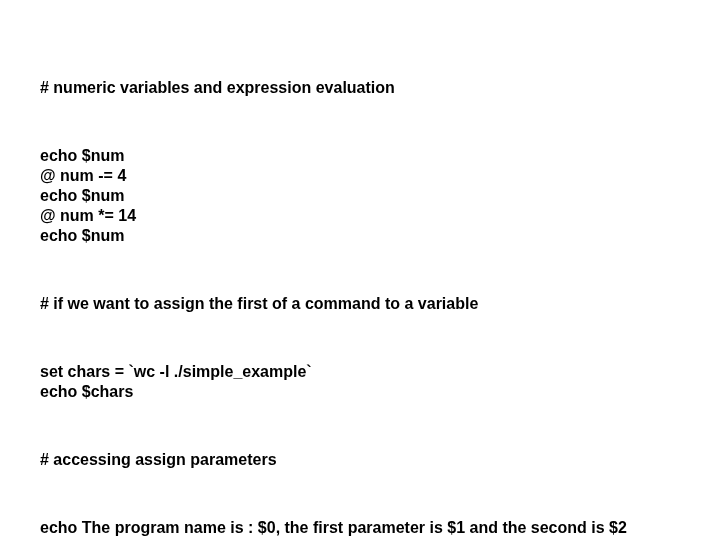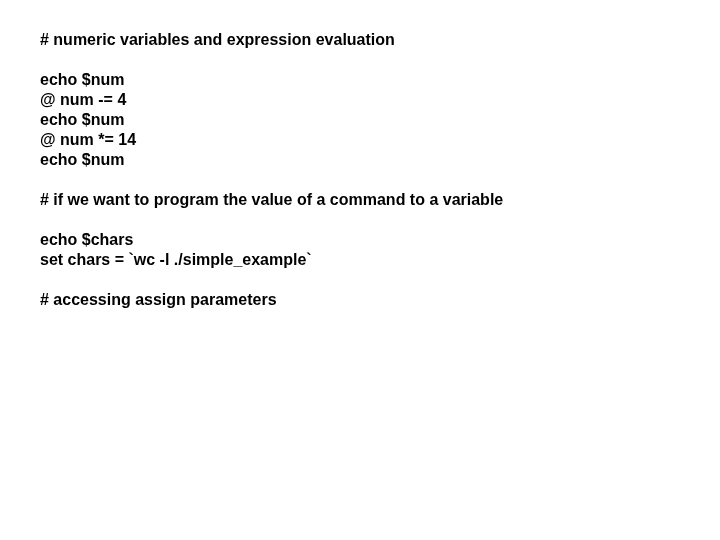"# numeric variables and expression" .block { margin-top: none -> 48px }
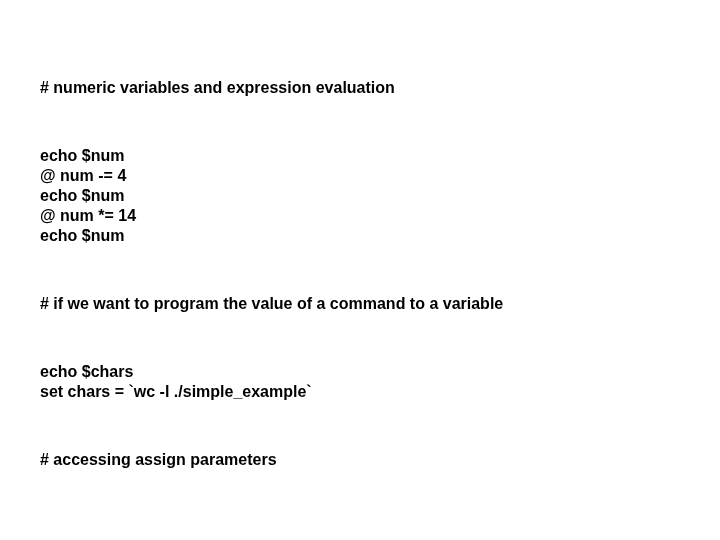"# if we want to" span.line { text: program the value -> assign the first }
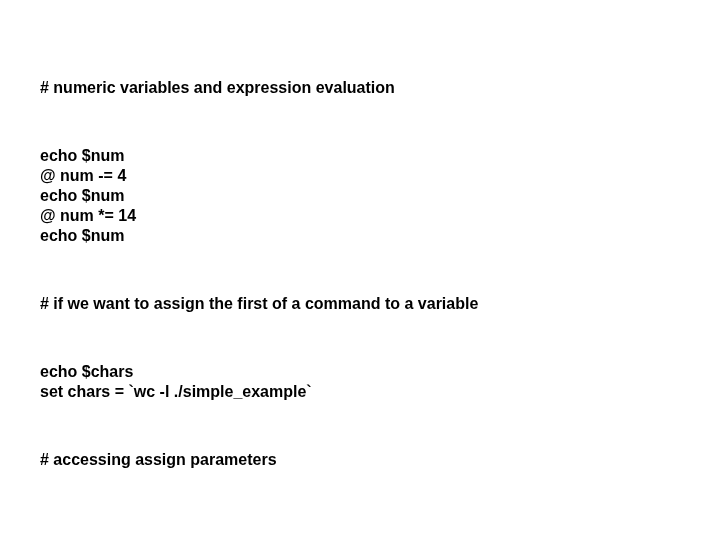"echo $chars" span.line { order: before "set chars = `wc -l" -> after "set chars = `wc -l" }
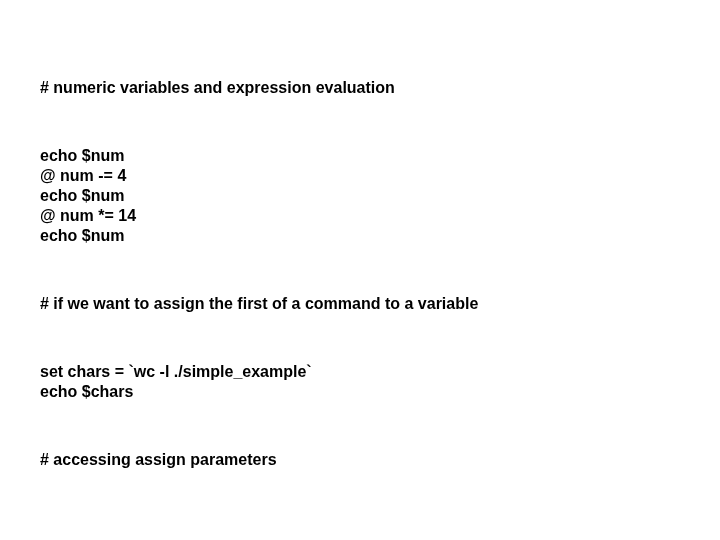"echo The program name is" span.line { html: none -> <span>echo The program name is : $0, the first parameter is $1 and the second is $2</span> }
